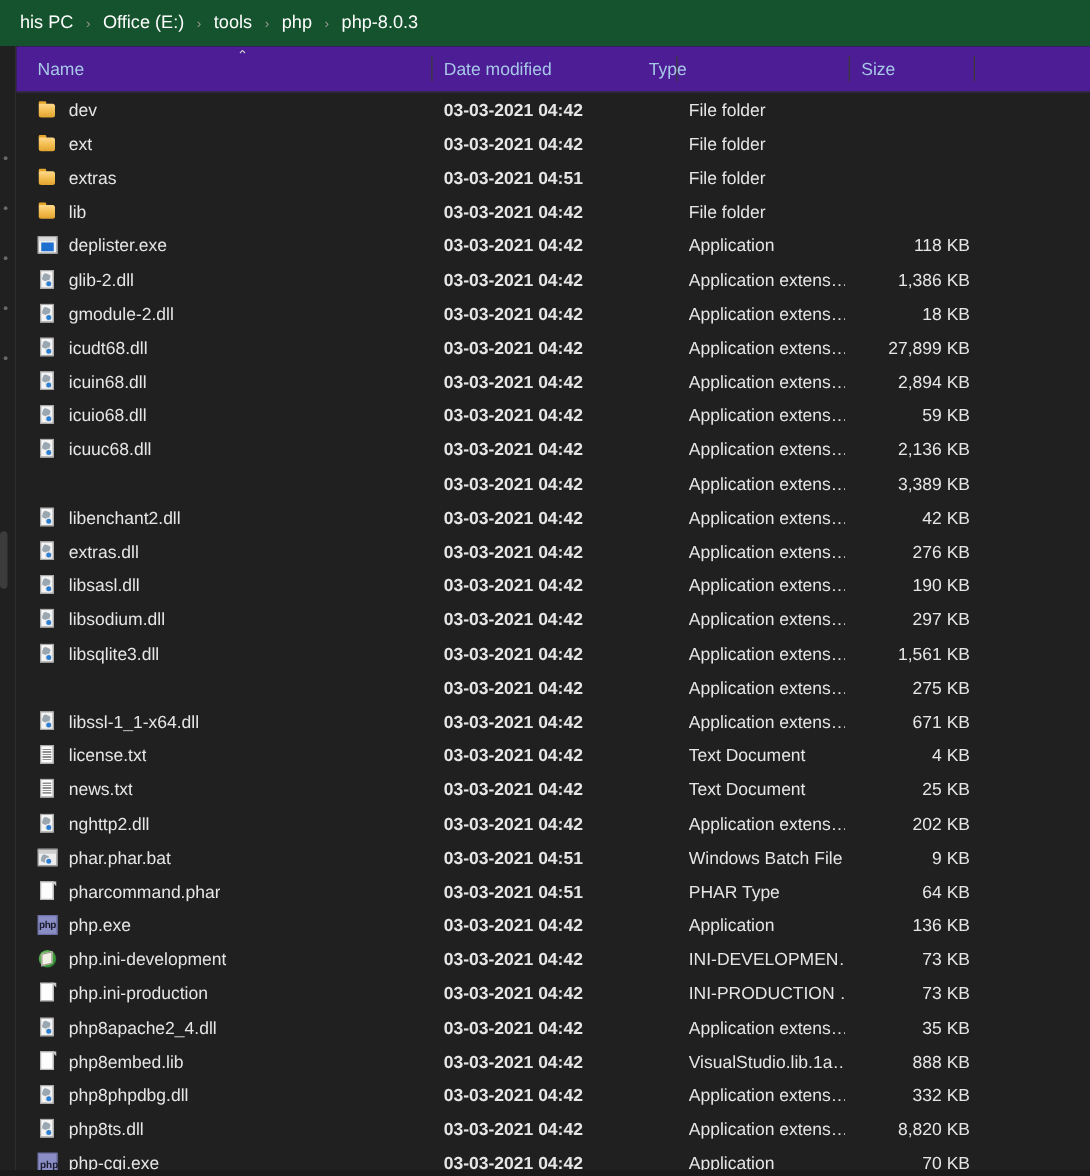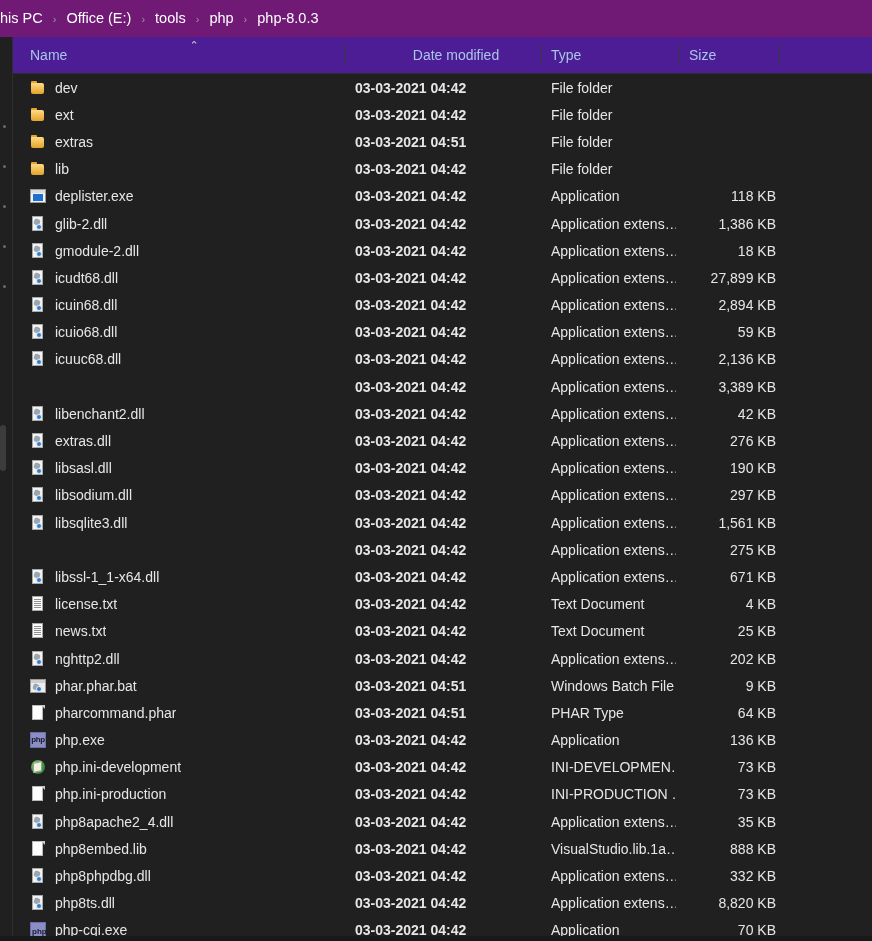"his PC" .addressbar { background: #701a75 -> #14532d; padding-left: 0px -> 16px }
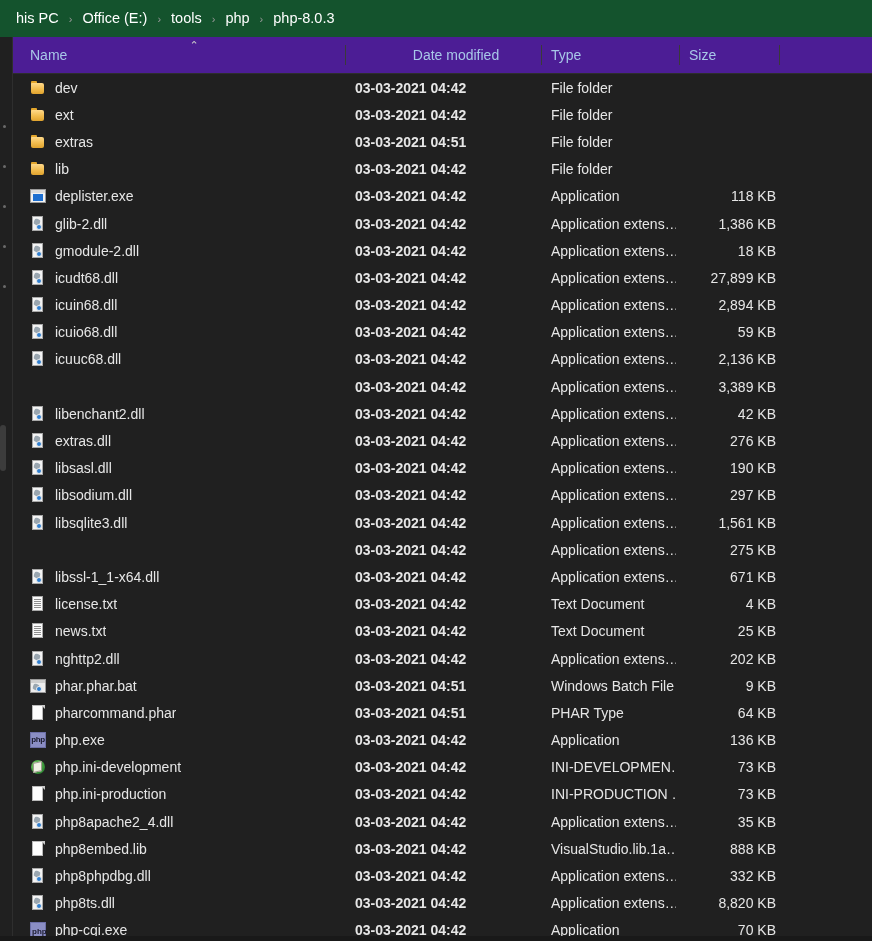"Date modified" .col-date { justify-content: center -> none; padding-left: 26px -> 10px }
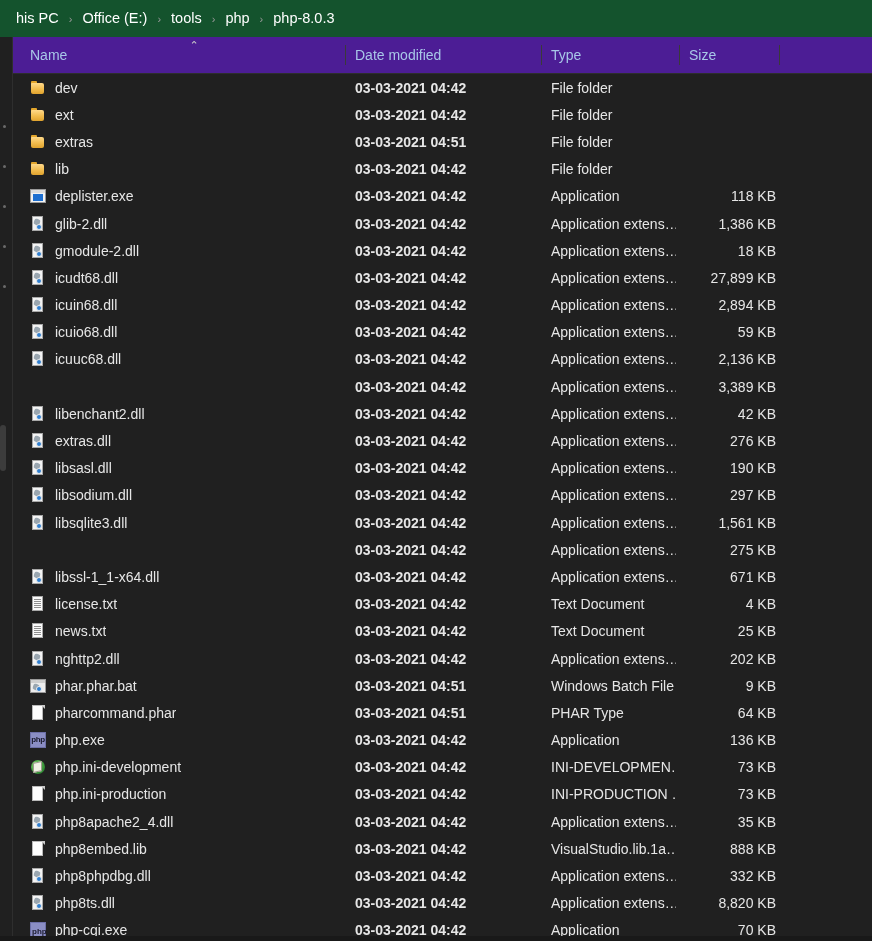"Type" .col-type { left: 528px -> 496px }
